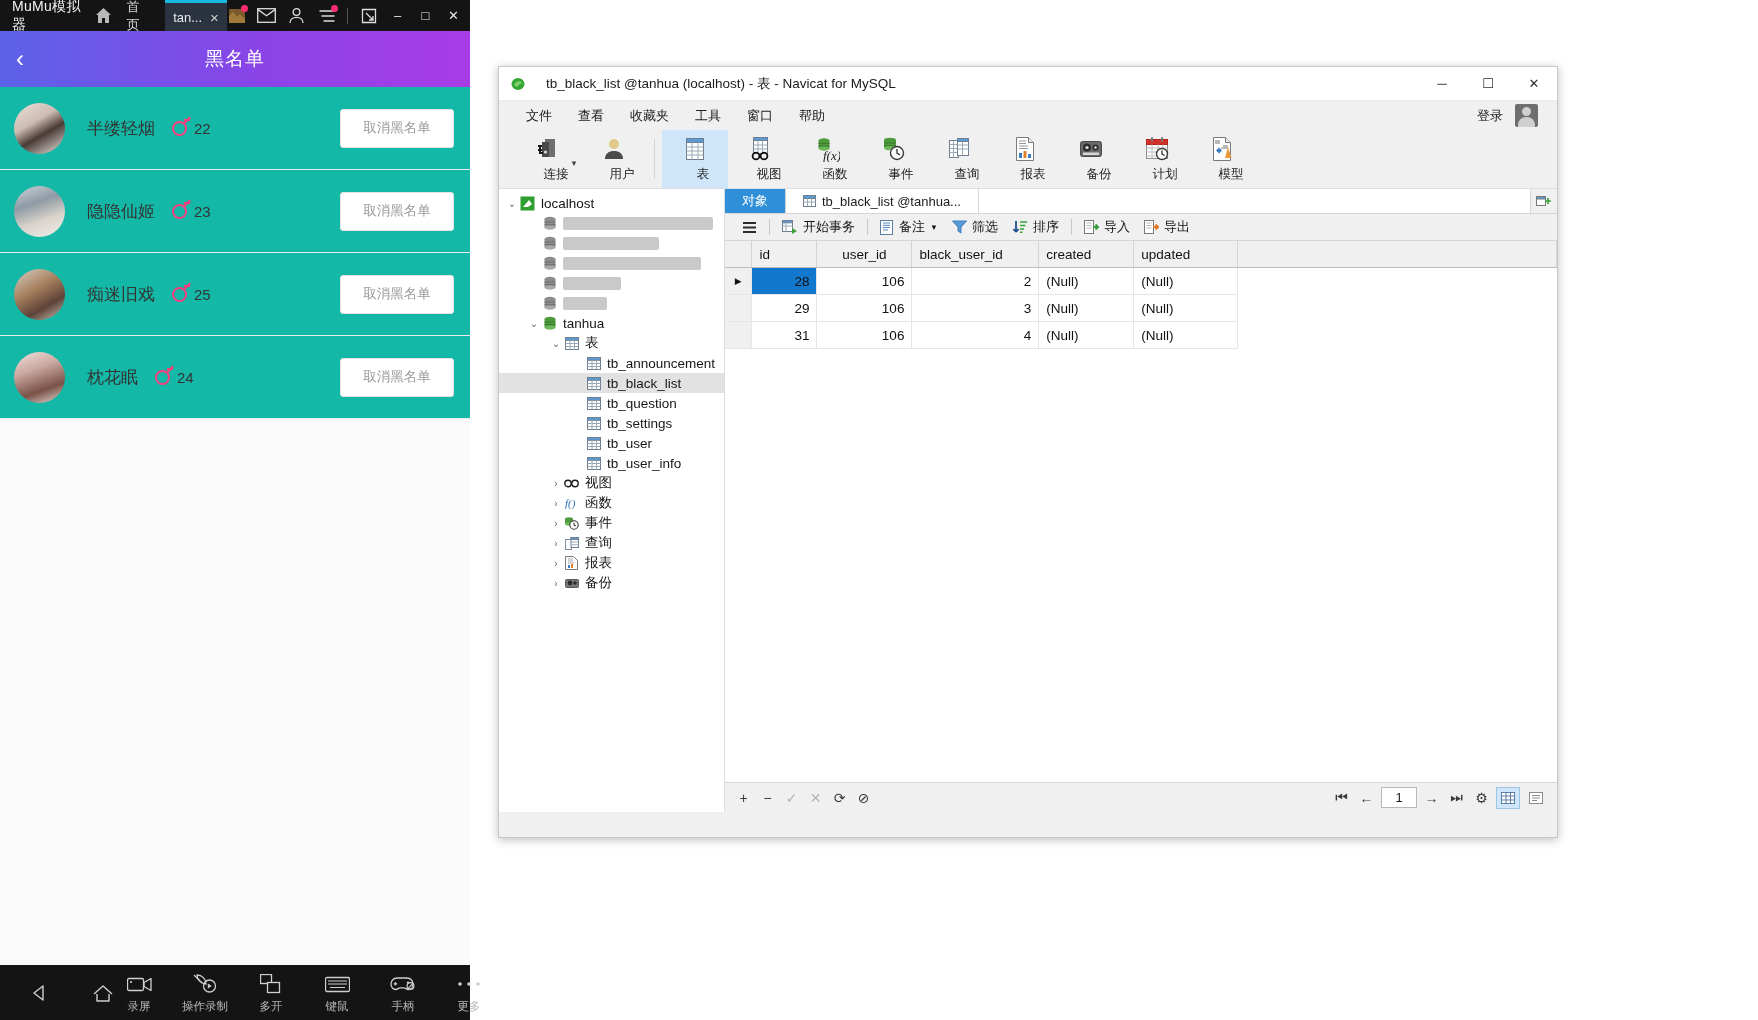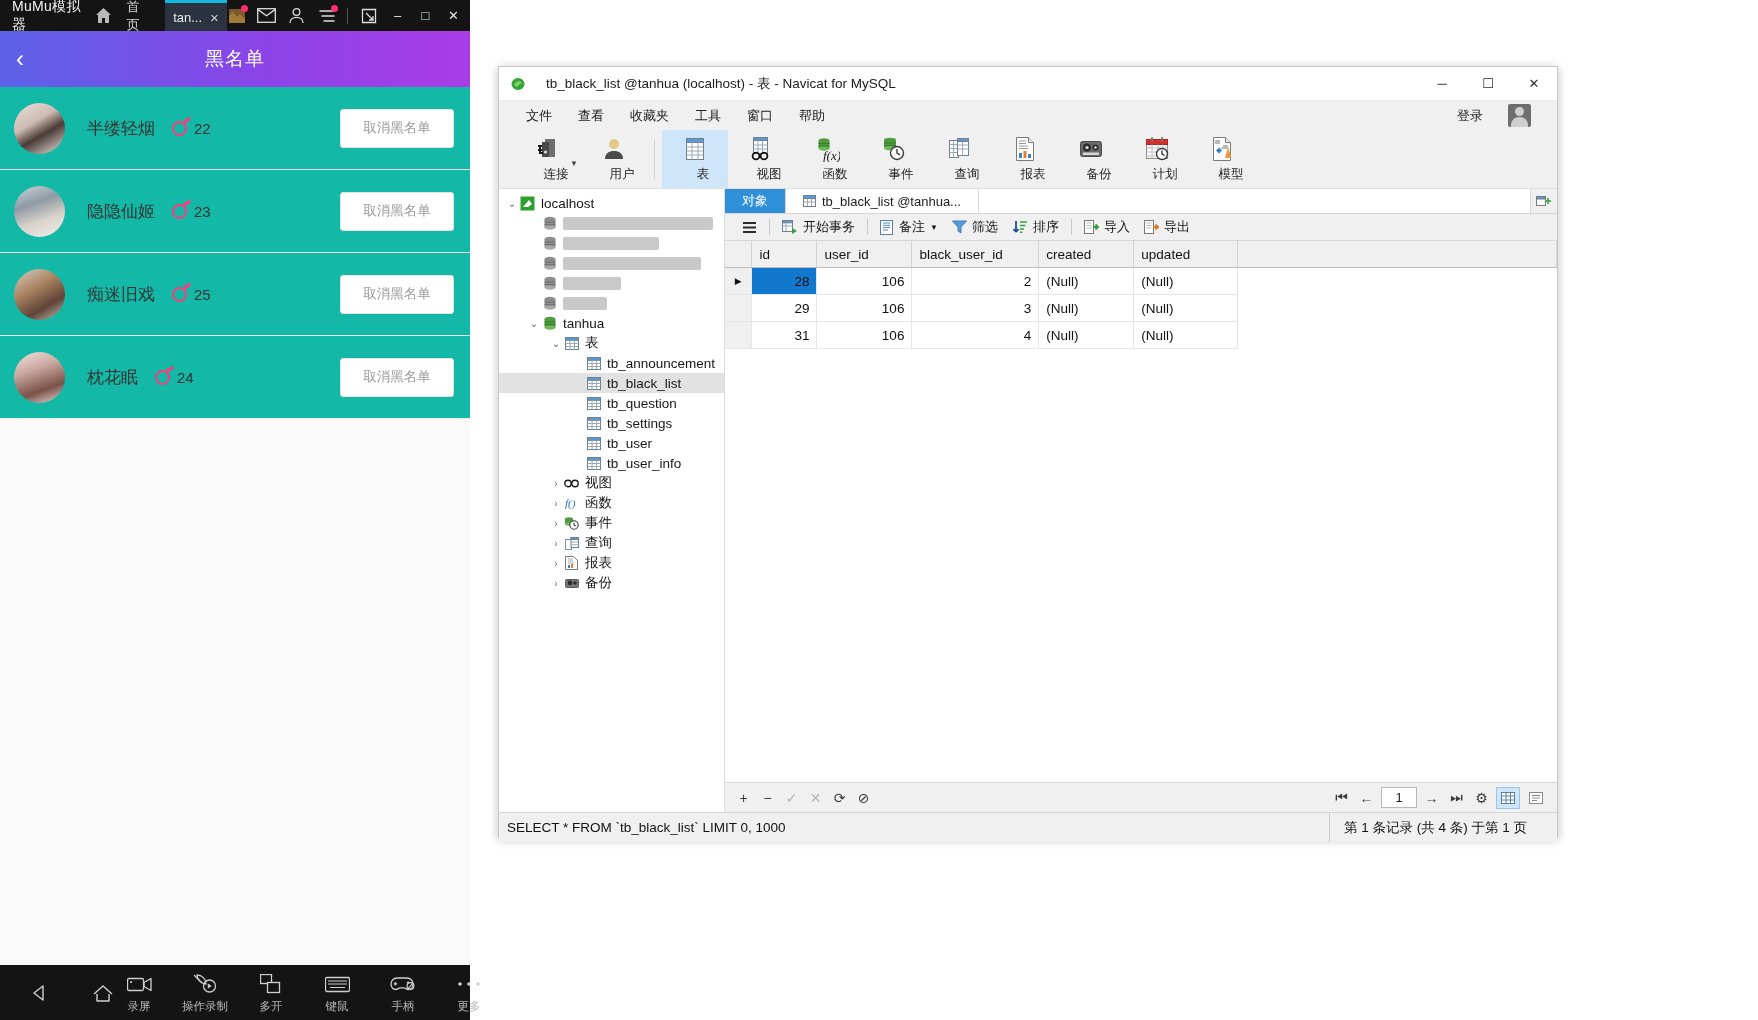"登录" .nv-login { gap: 25px -> 12px; padding-right: 26px -> 19px }
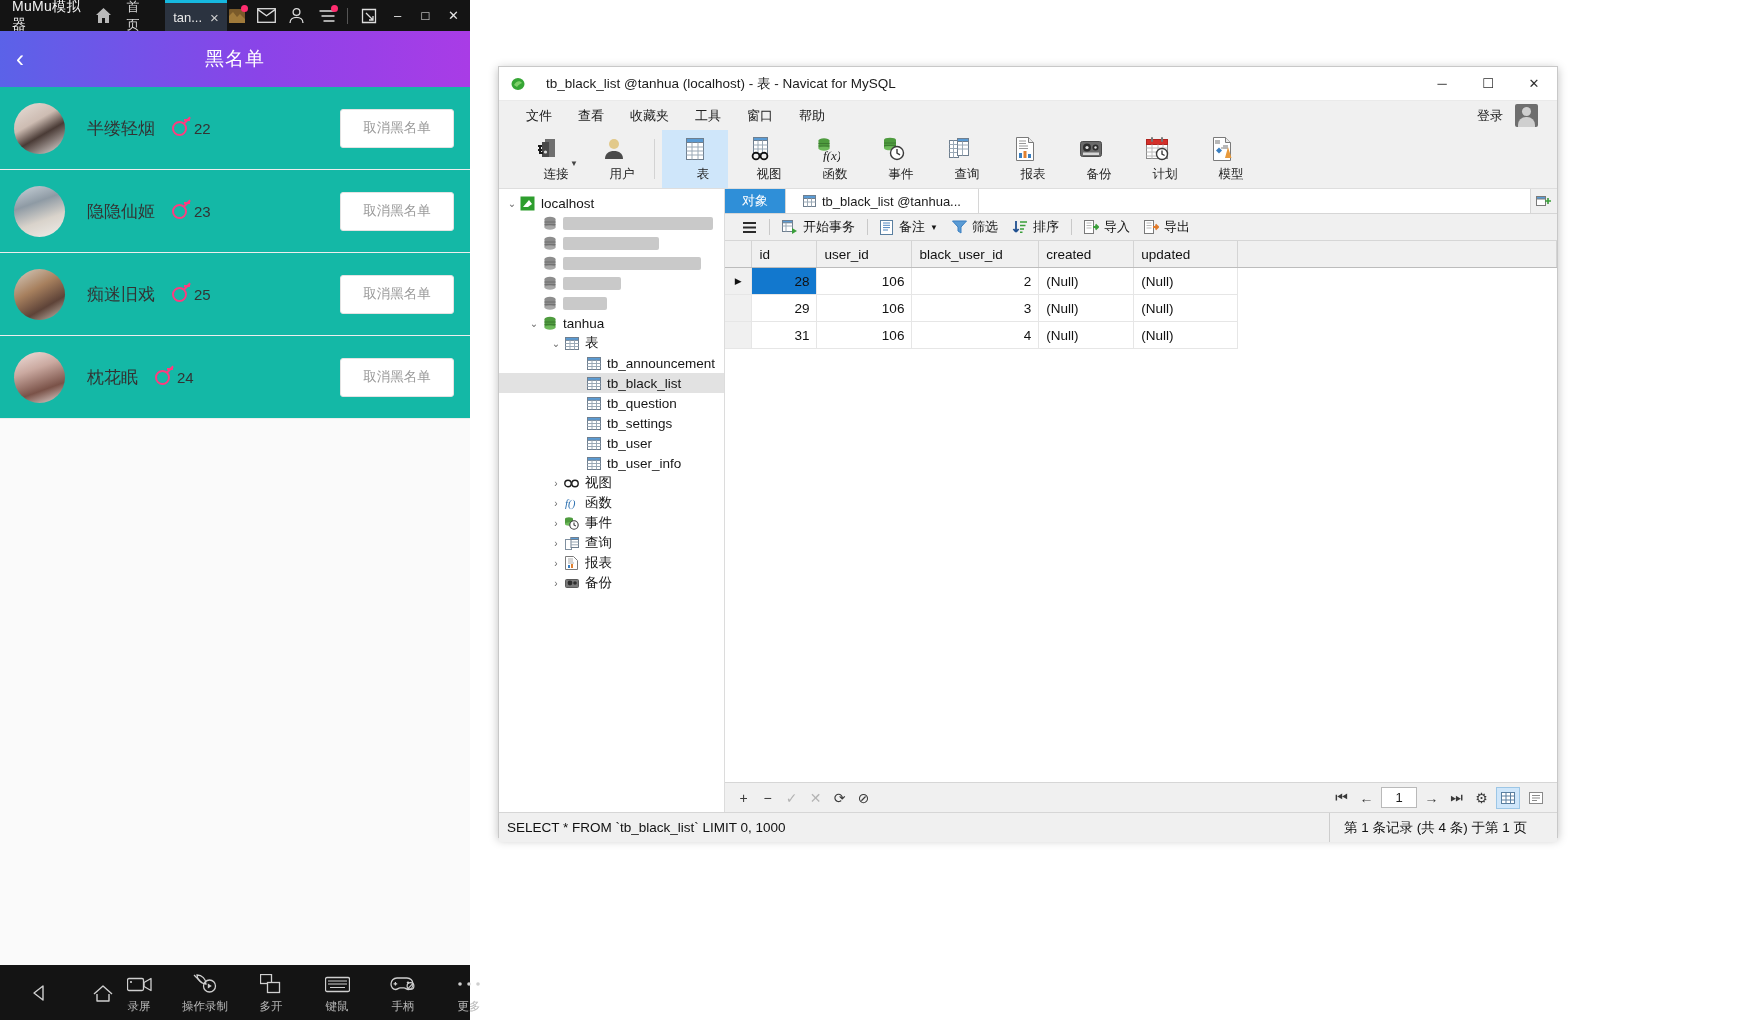"user_id" th { text-align: none -> center }
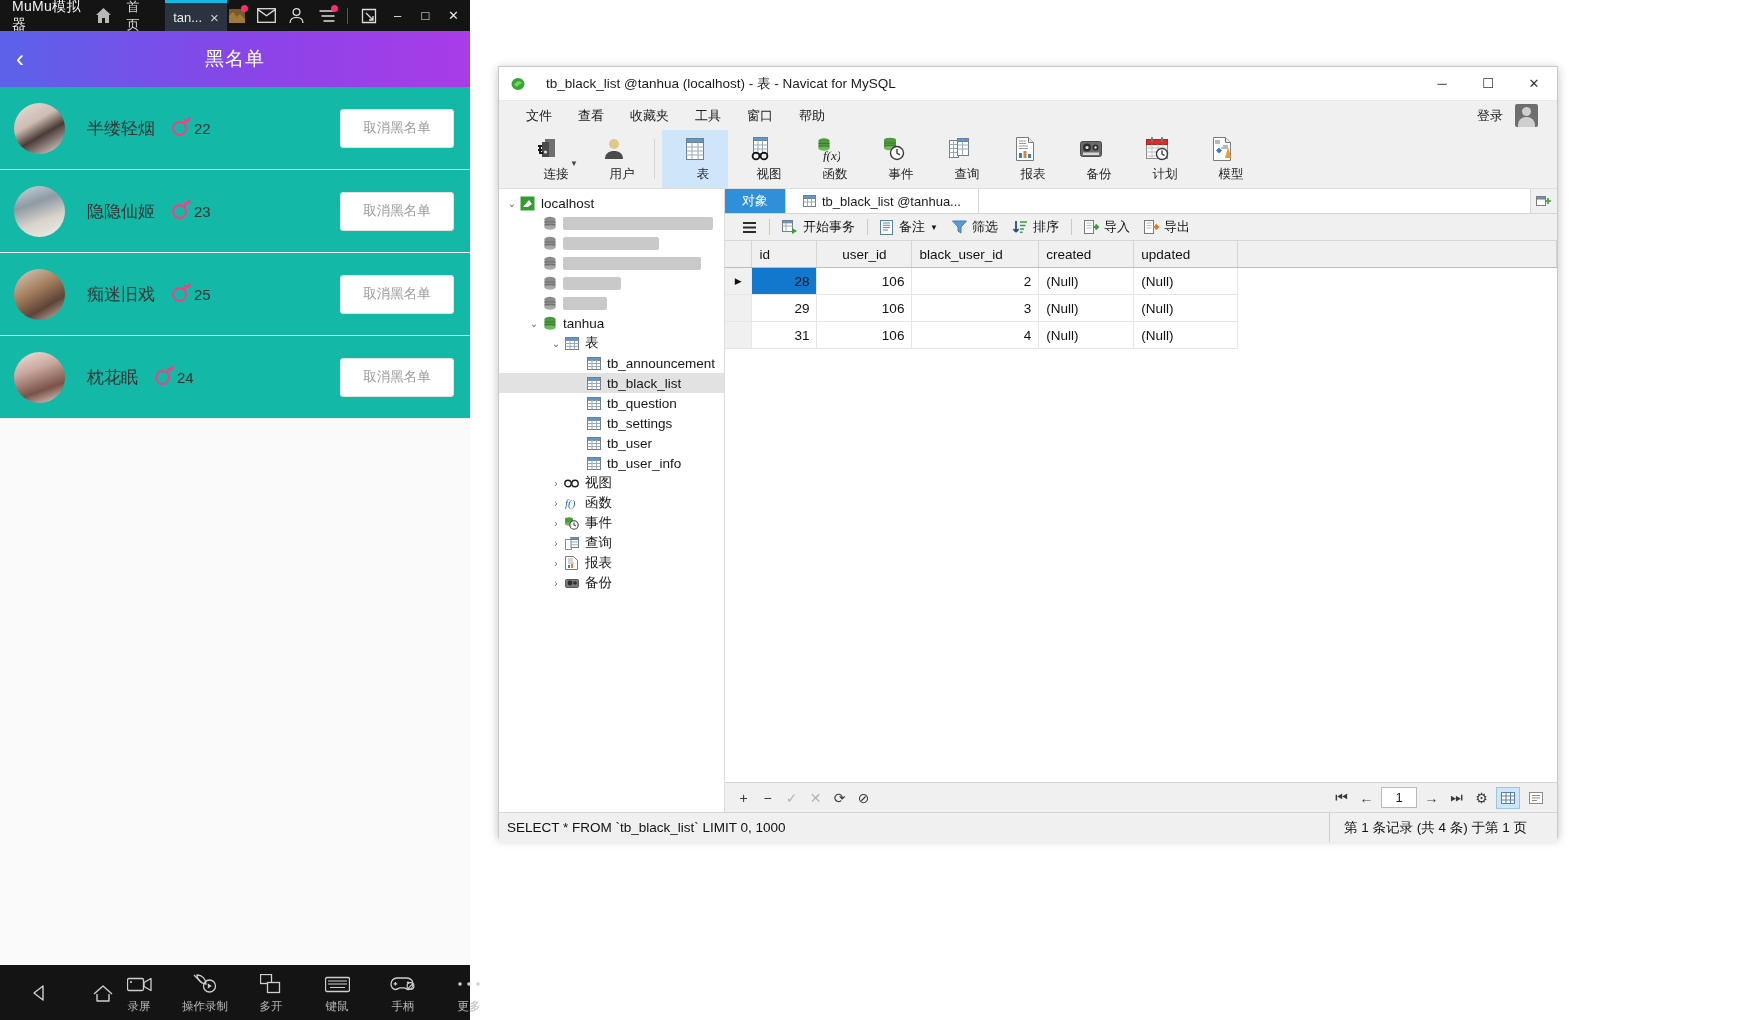"SELECT * FROM `tb_black_list` LIMIT" div.nv-statusbar { html: <div> <div>SELECT * FROM `tb_black_list` LIMIT 0, 1000</div> <div>第 1 条记录 (共 4 条) 于第 1 页</div> <div></div> </div> -> none }
